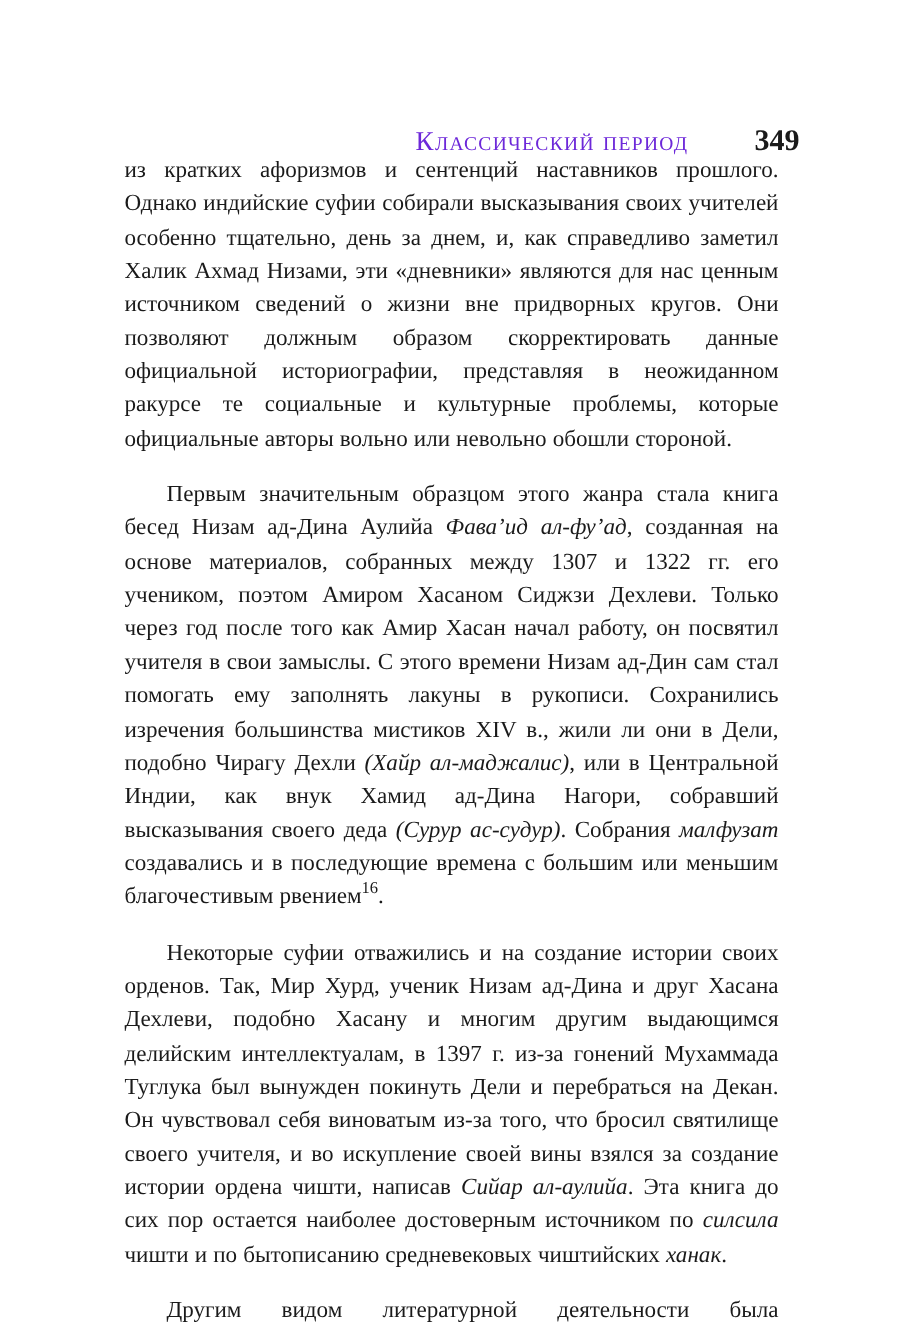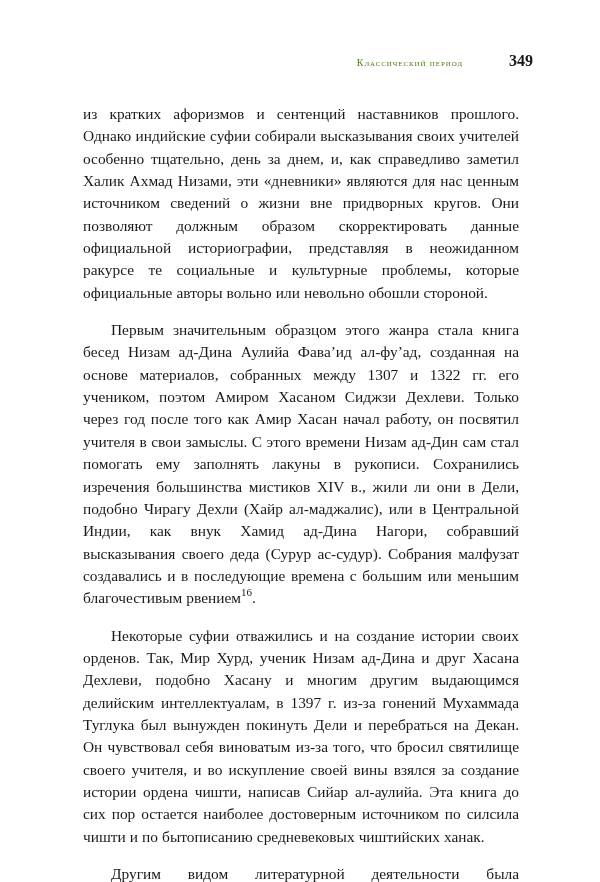"классический период" .running-head-title { color: #4d7c0f -> #6d28d9; font-size: 10px -> 18px; margin-top: none -> 32px }
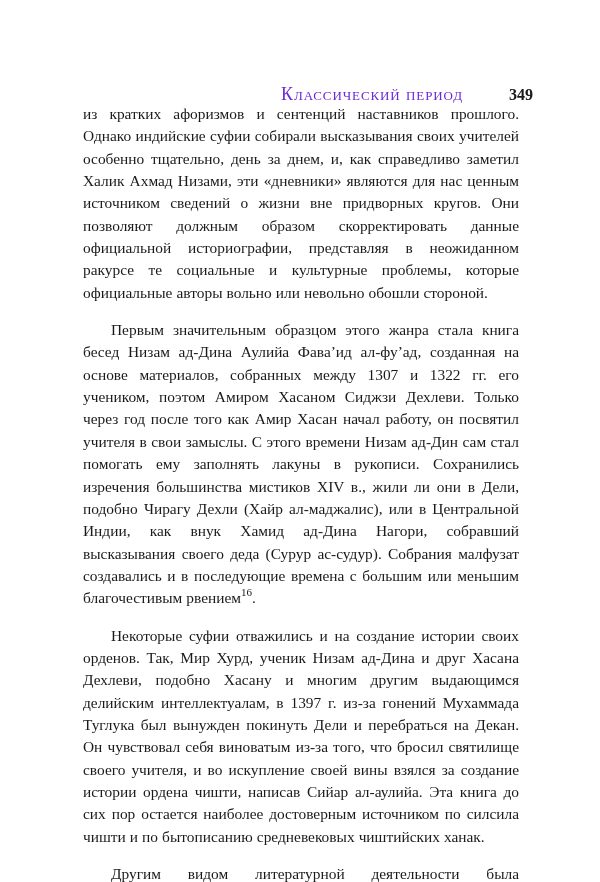"349" .running-head-folio { font-size: 16px -> 20px }
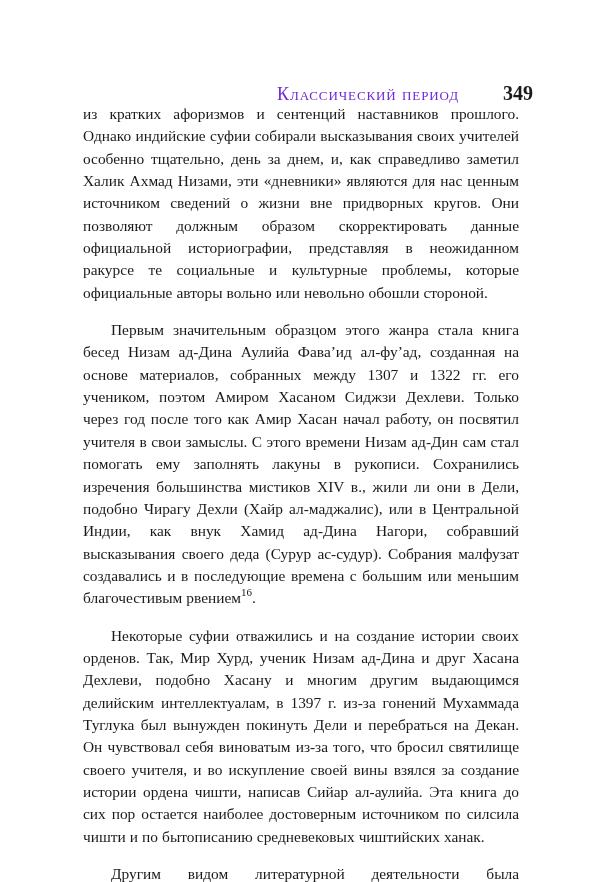"Фава’ид ал-фу’ад" .it { font-style: none -> italic }
